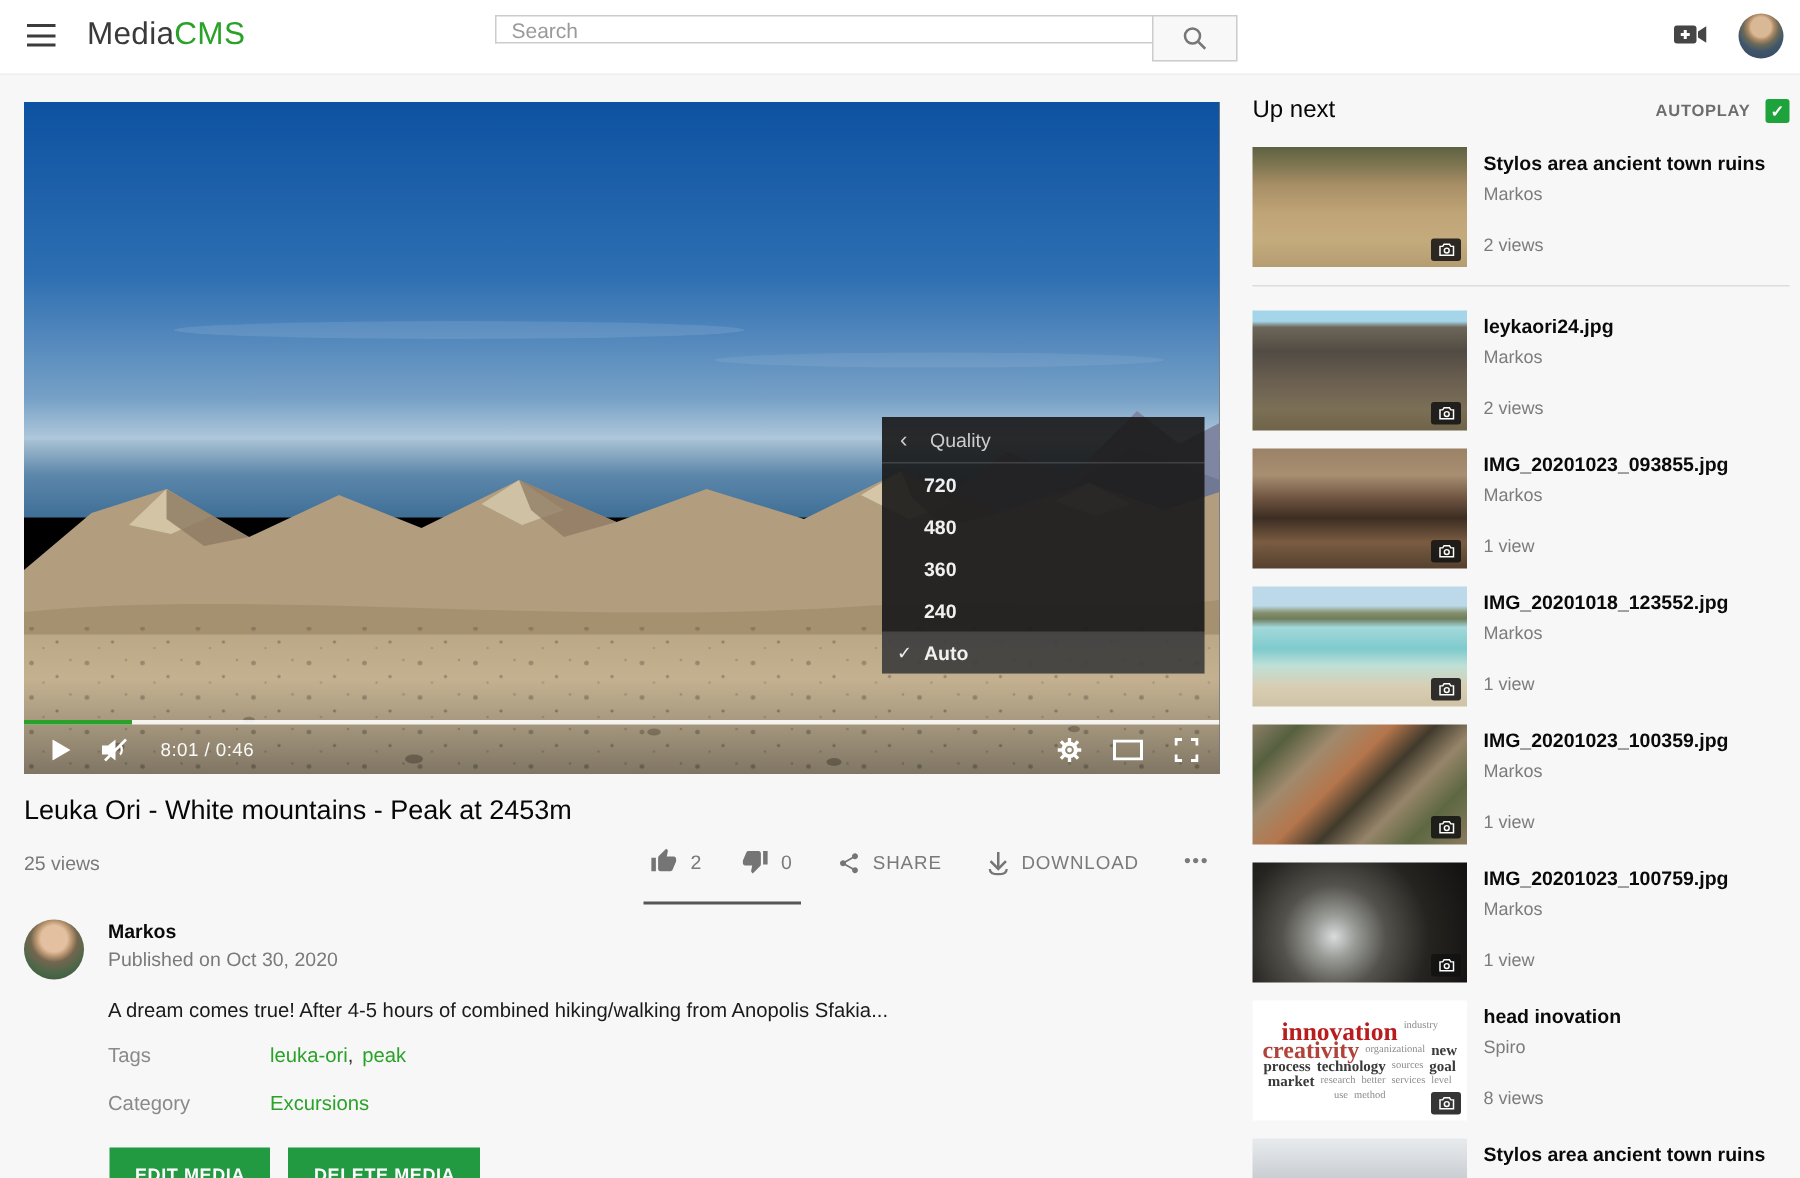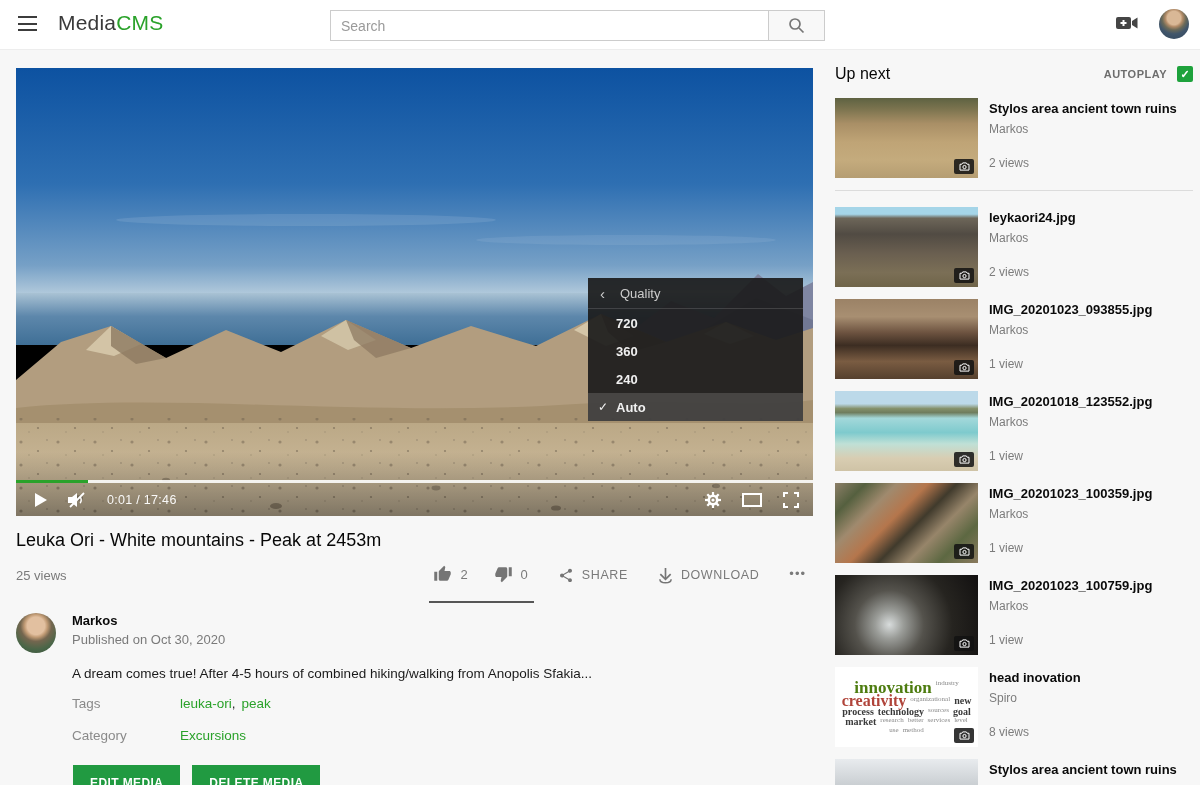"Search" .search-input { height: 31px -> 19px }
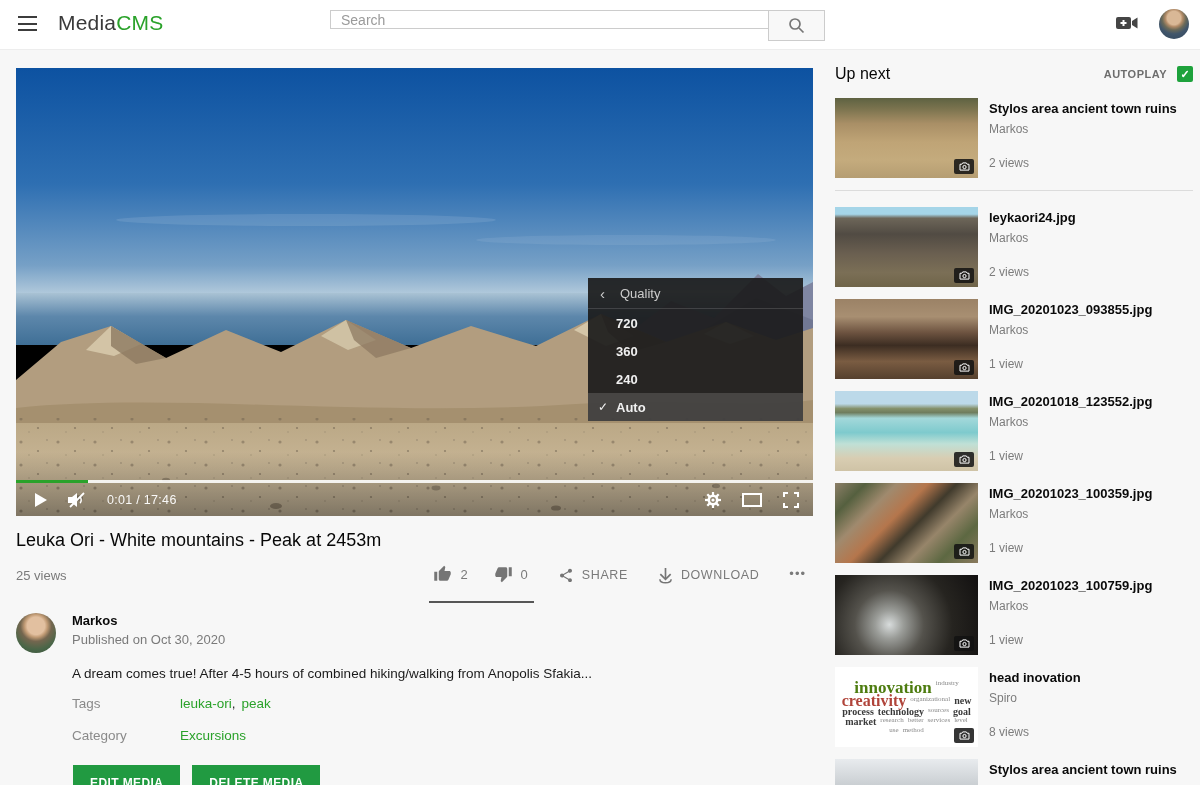"480" div.q-item { html: none -> <div> <span>480</span> </div> }
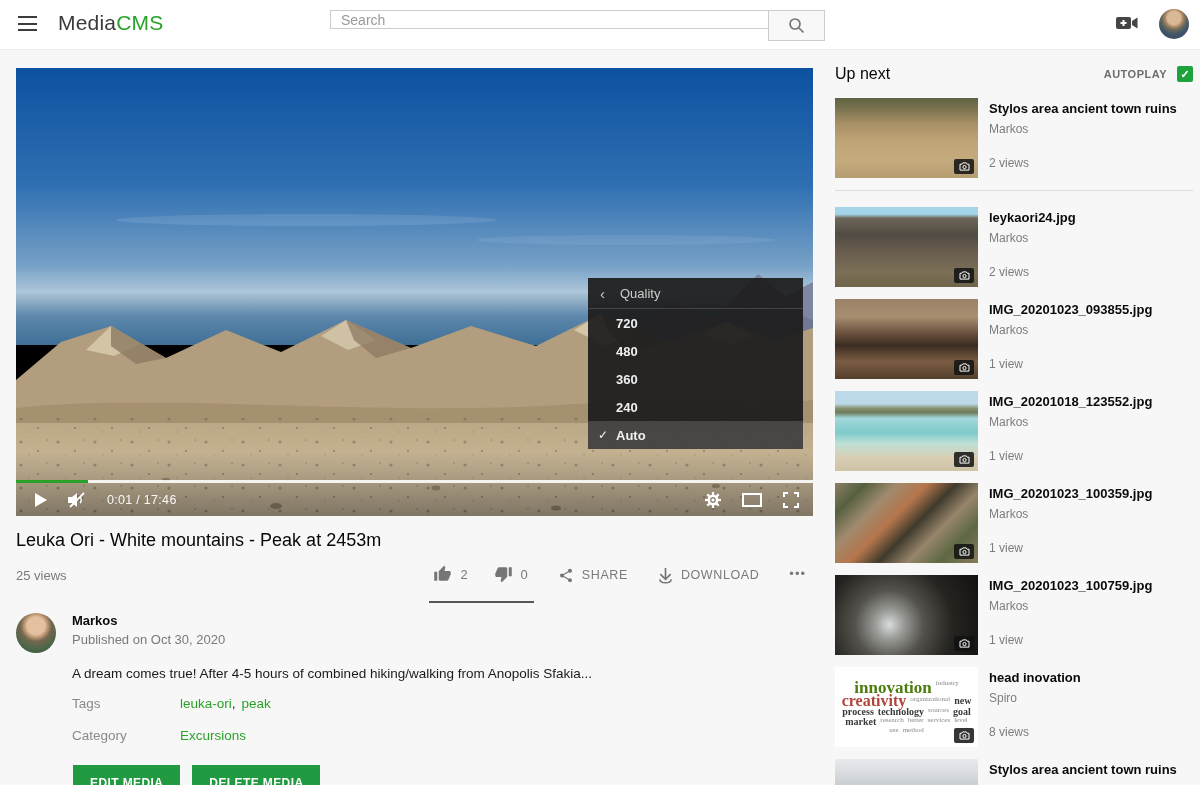"0:01 / 17:46" span.time-disp { text: 0:01 / 17:46 -> 8:01 / 0:46 }
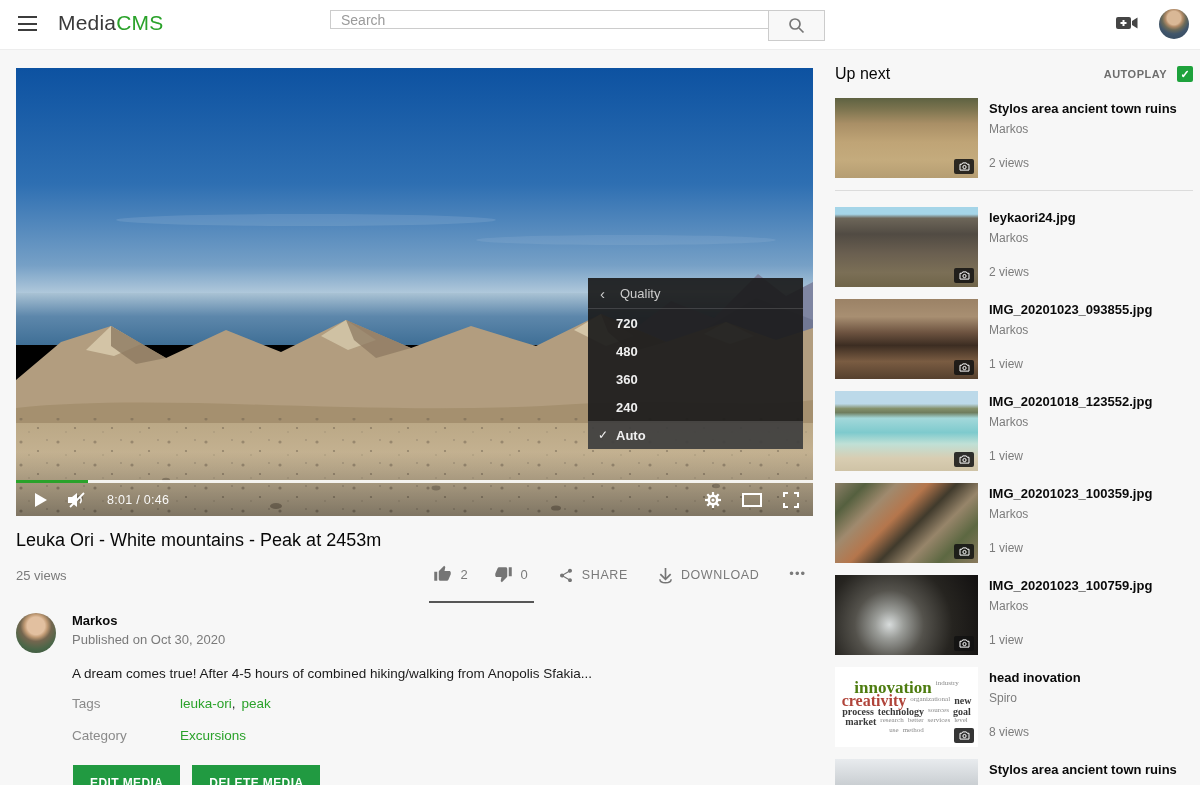"innovation" .wc-a { color: #4d7c0f -> #b91c1c }
